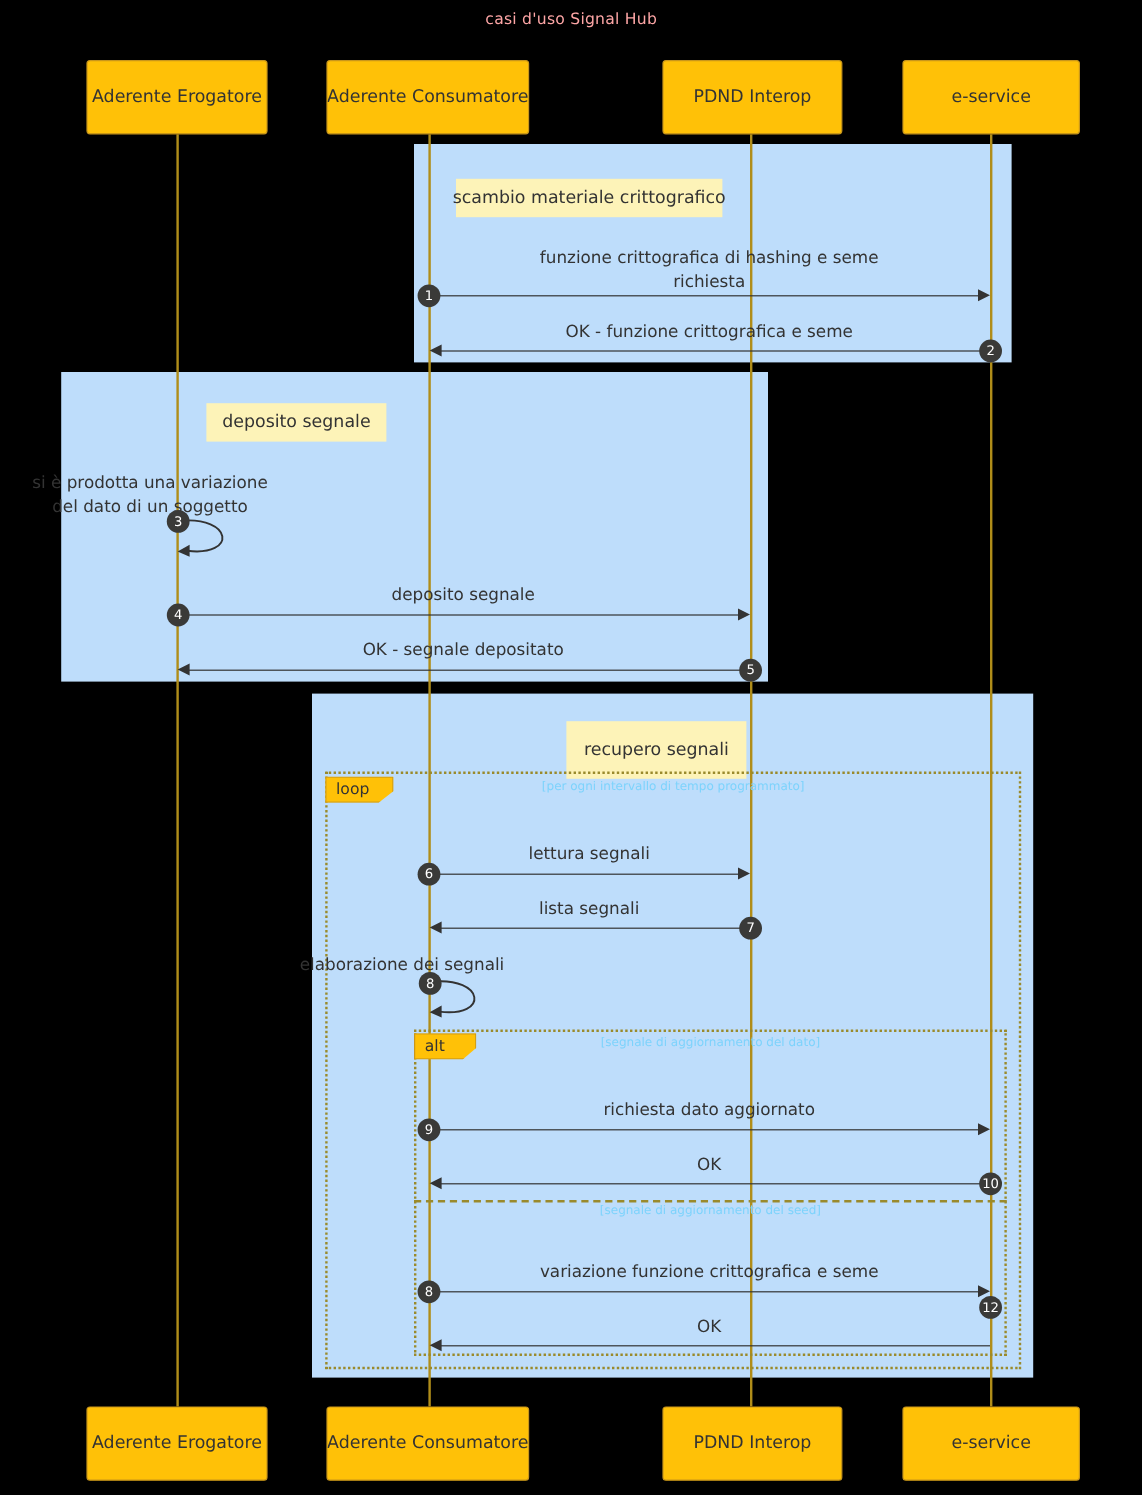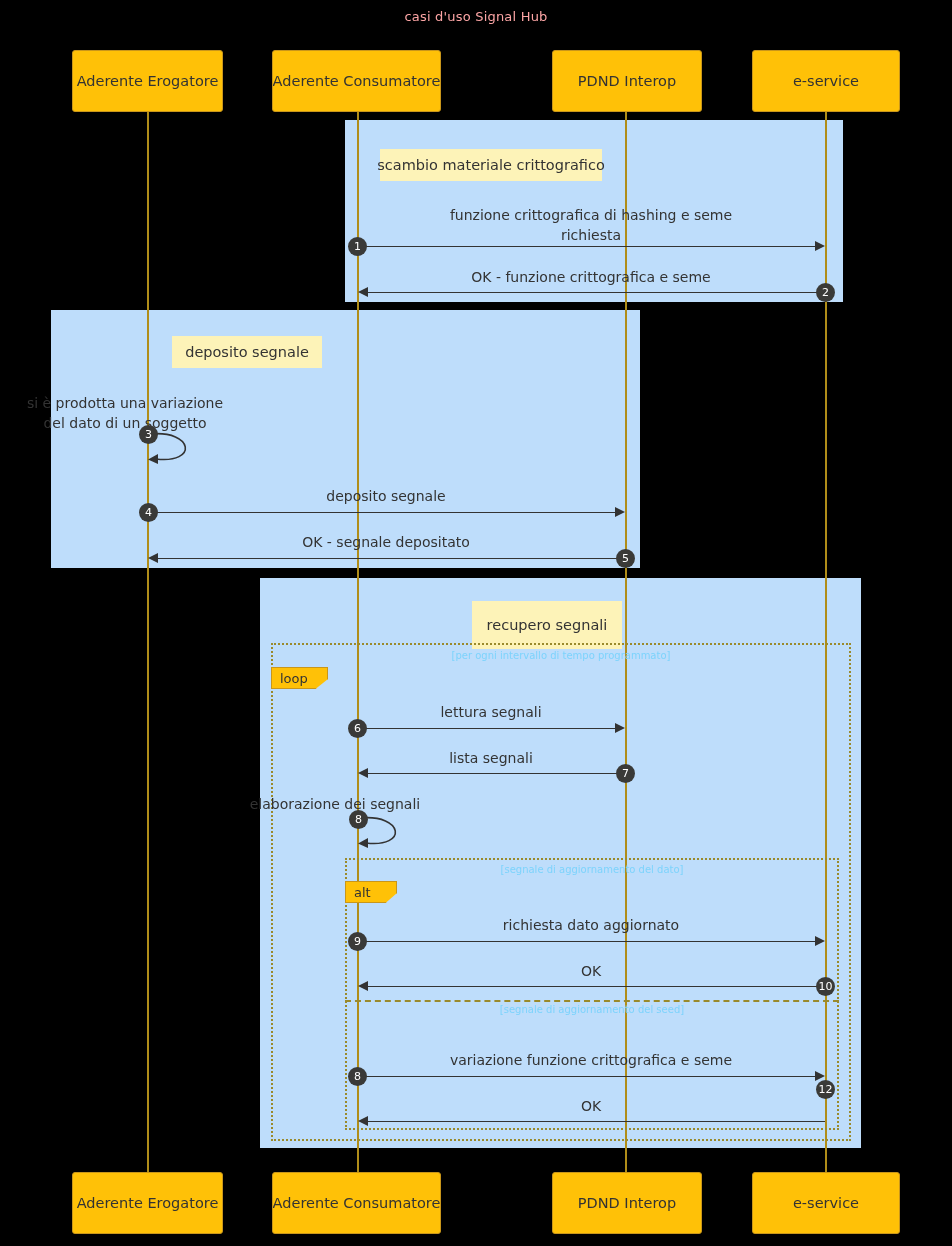"loop" .fragment-tag { margin-top: 20px -> none }
